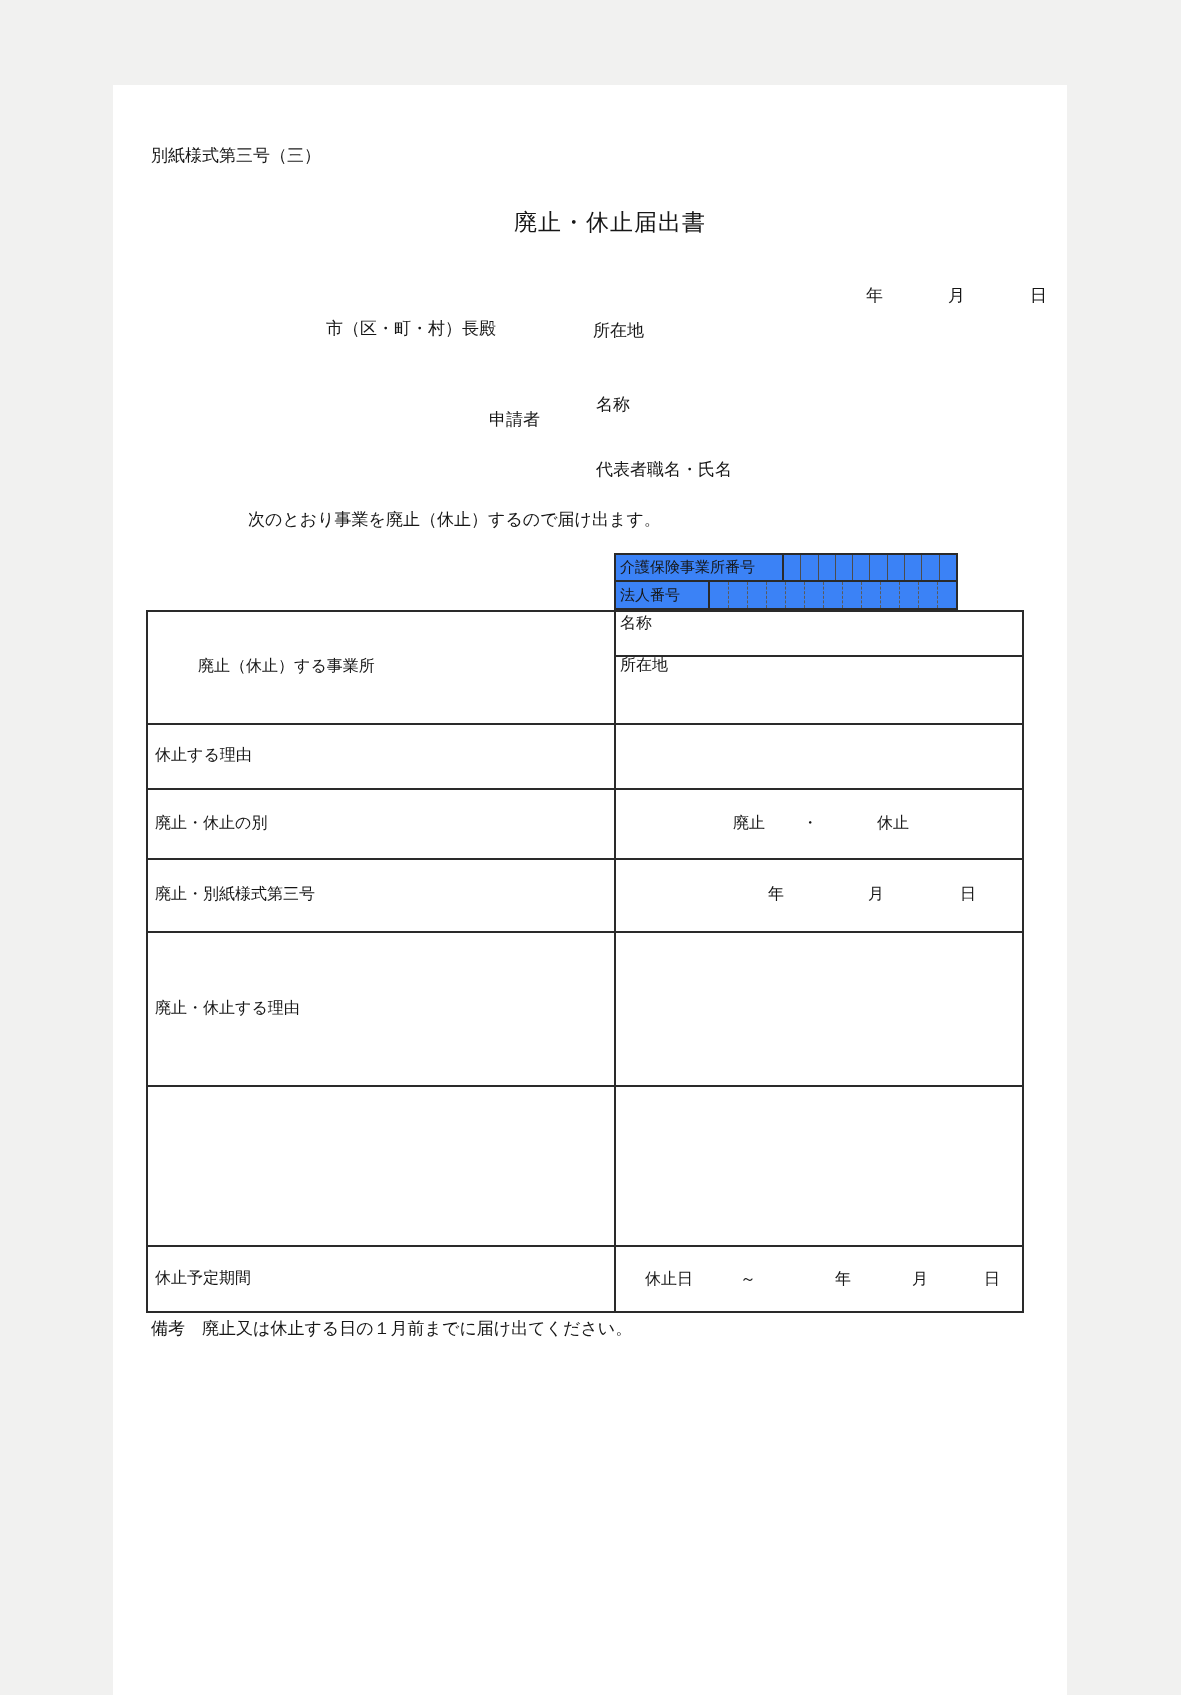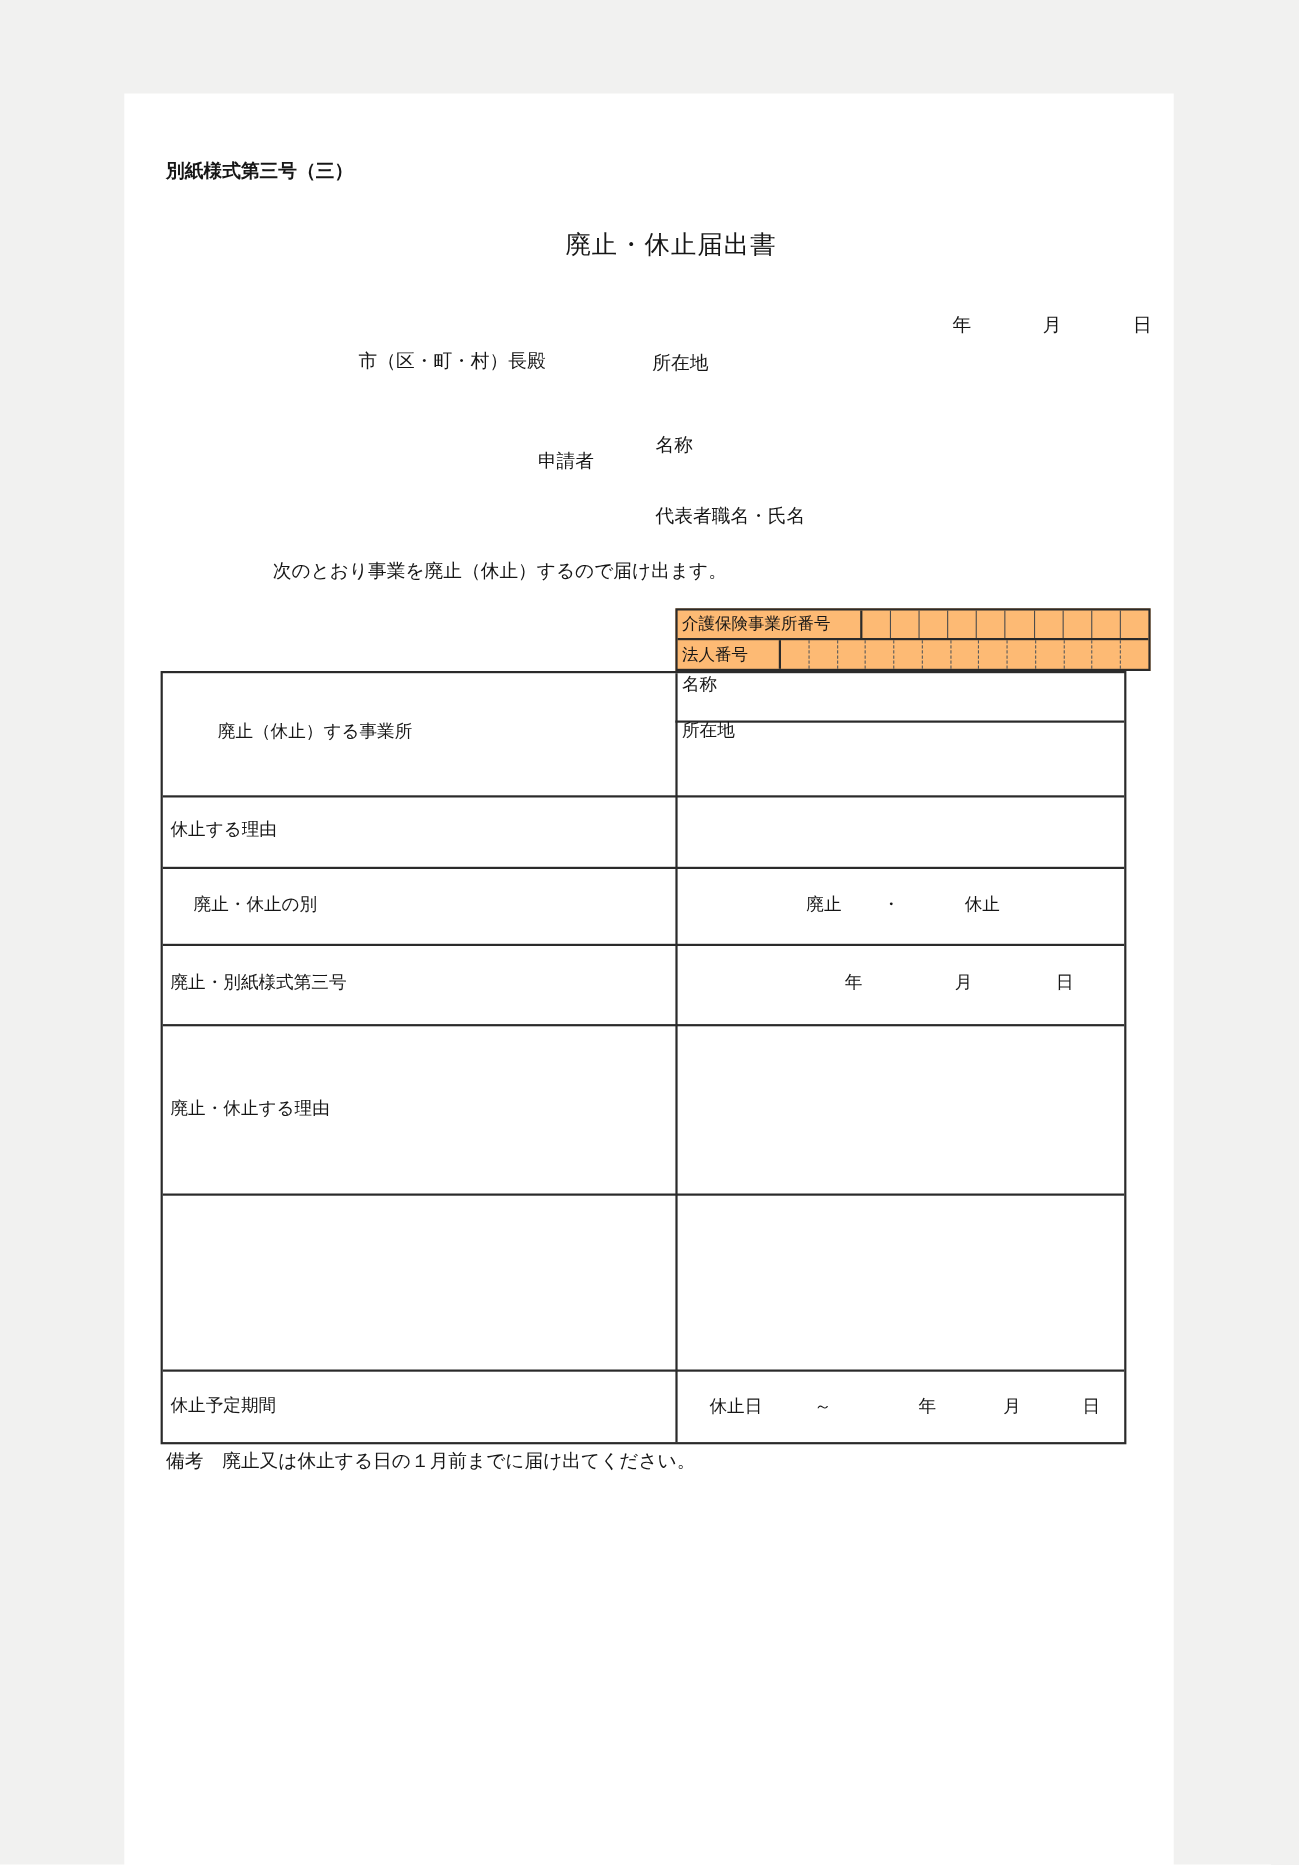"別紙様式第三号（三）" span.t { font-weight: bold -> none }
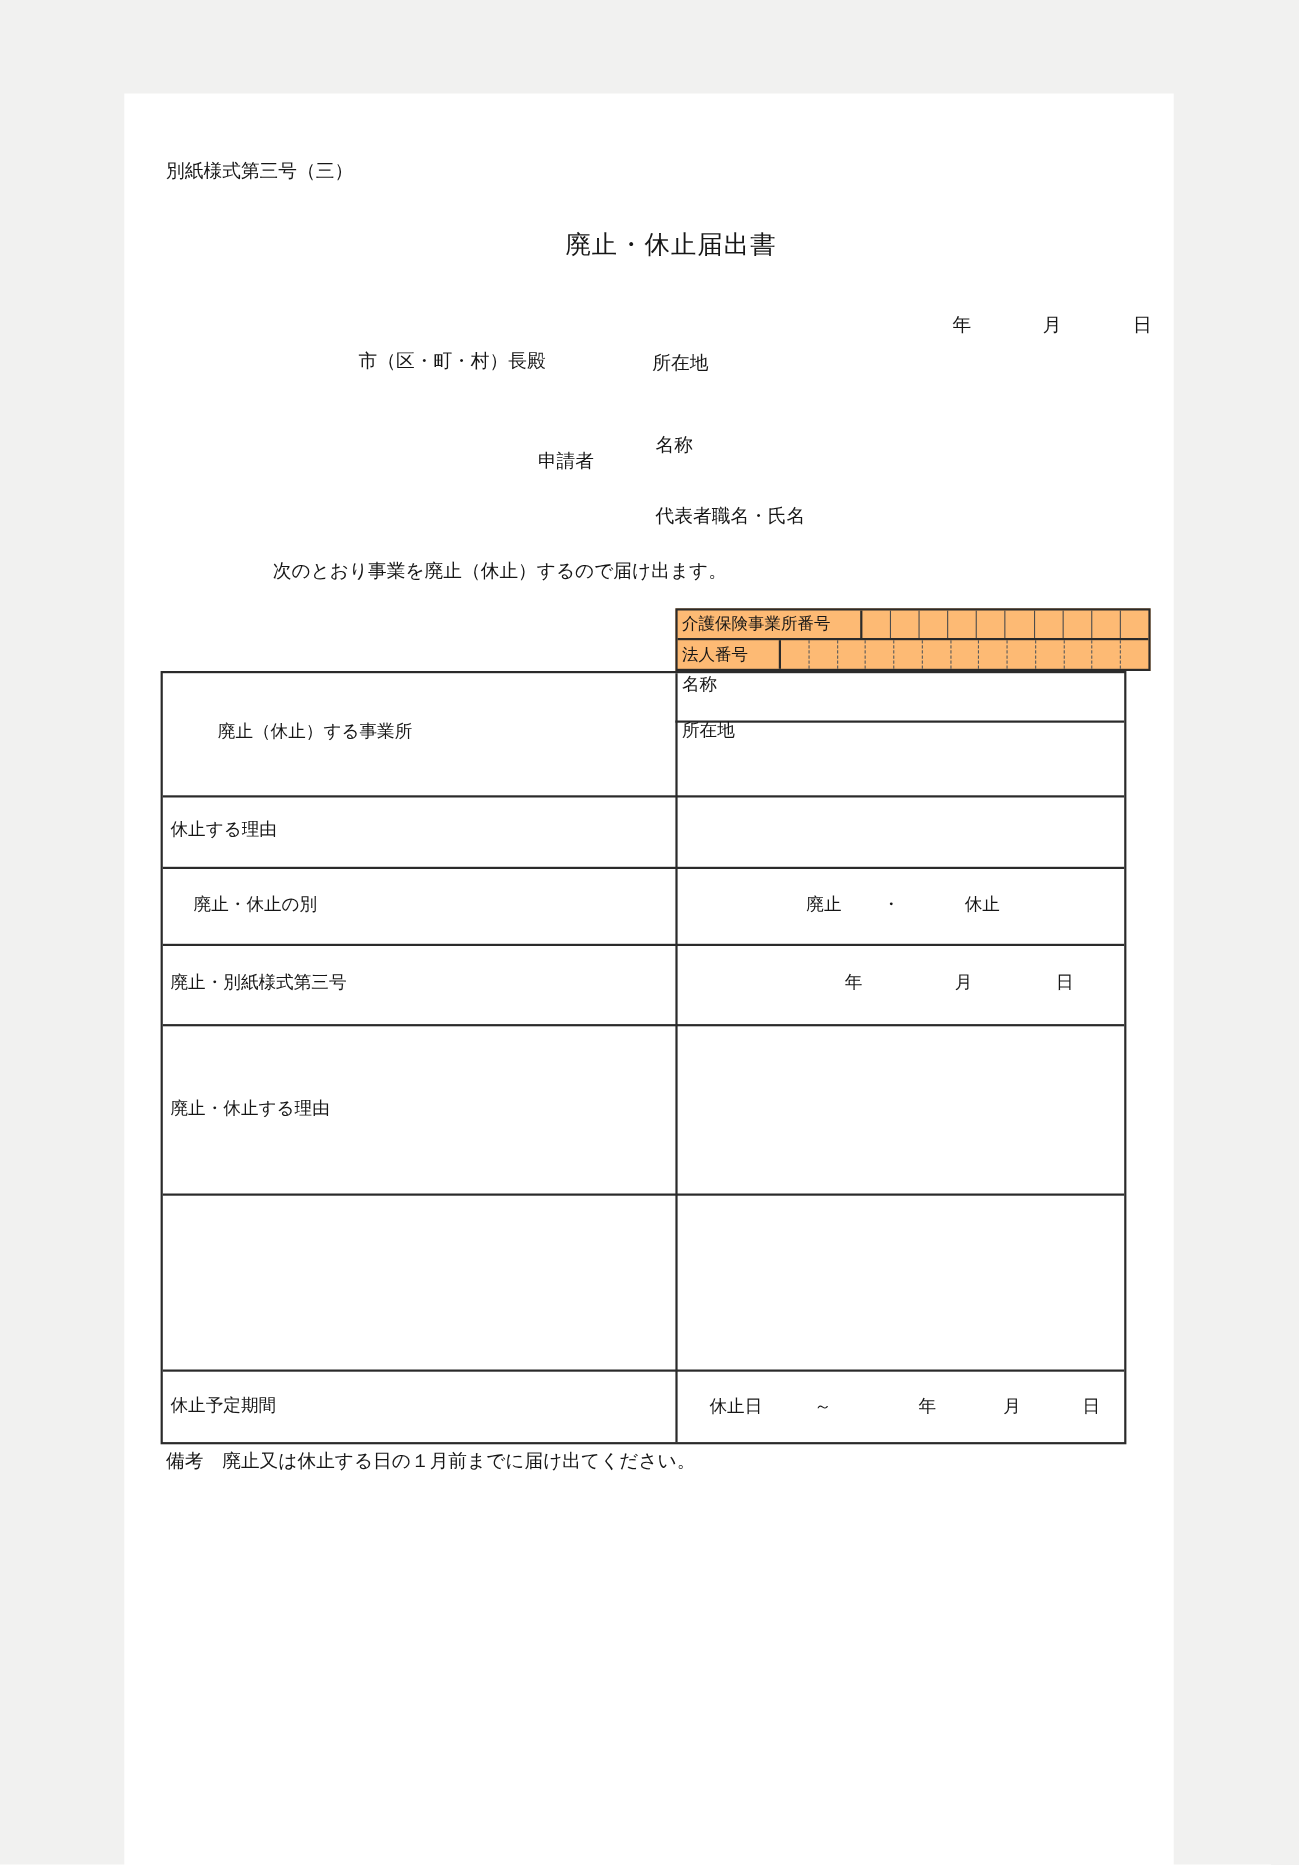"介護保険事業所番号" .htable { background: #fdba74 -> #3b82f6; width: 432px -> 344px }
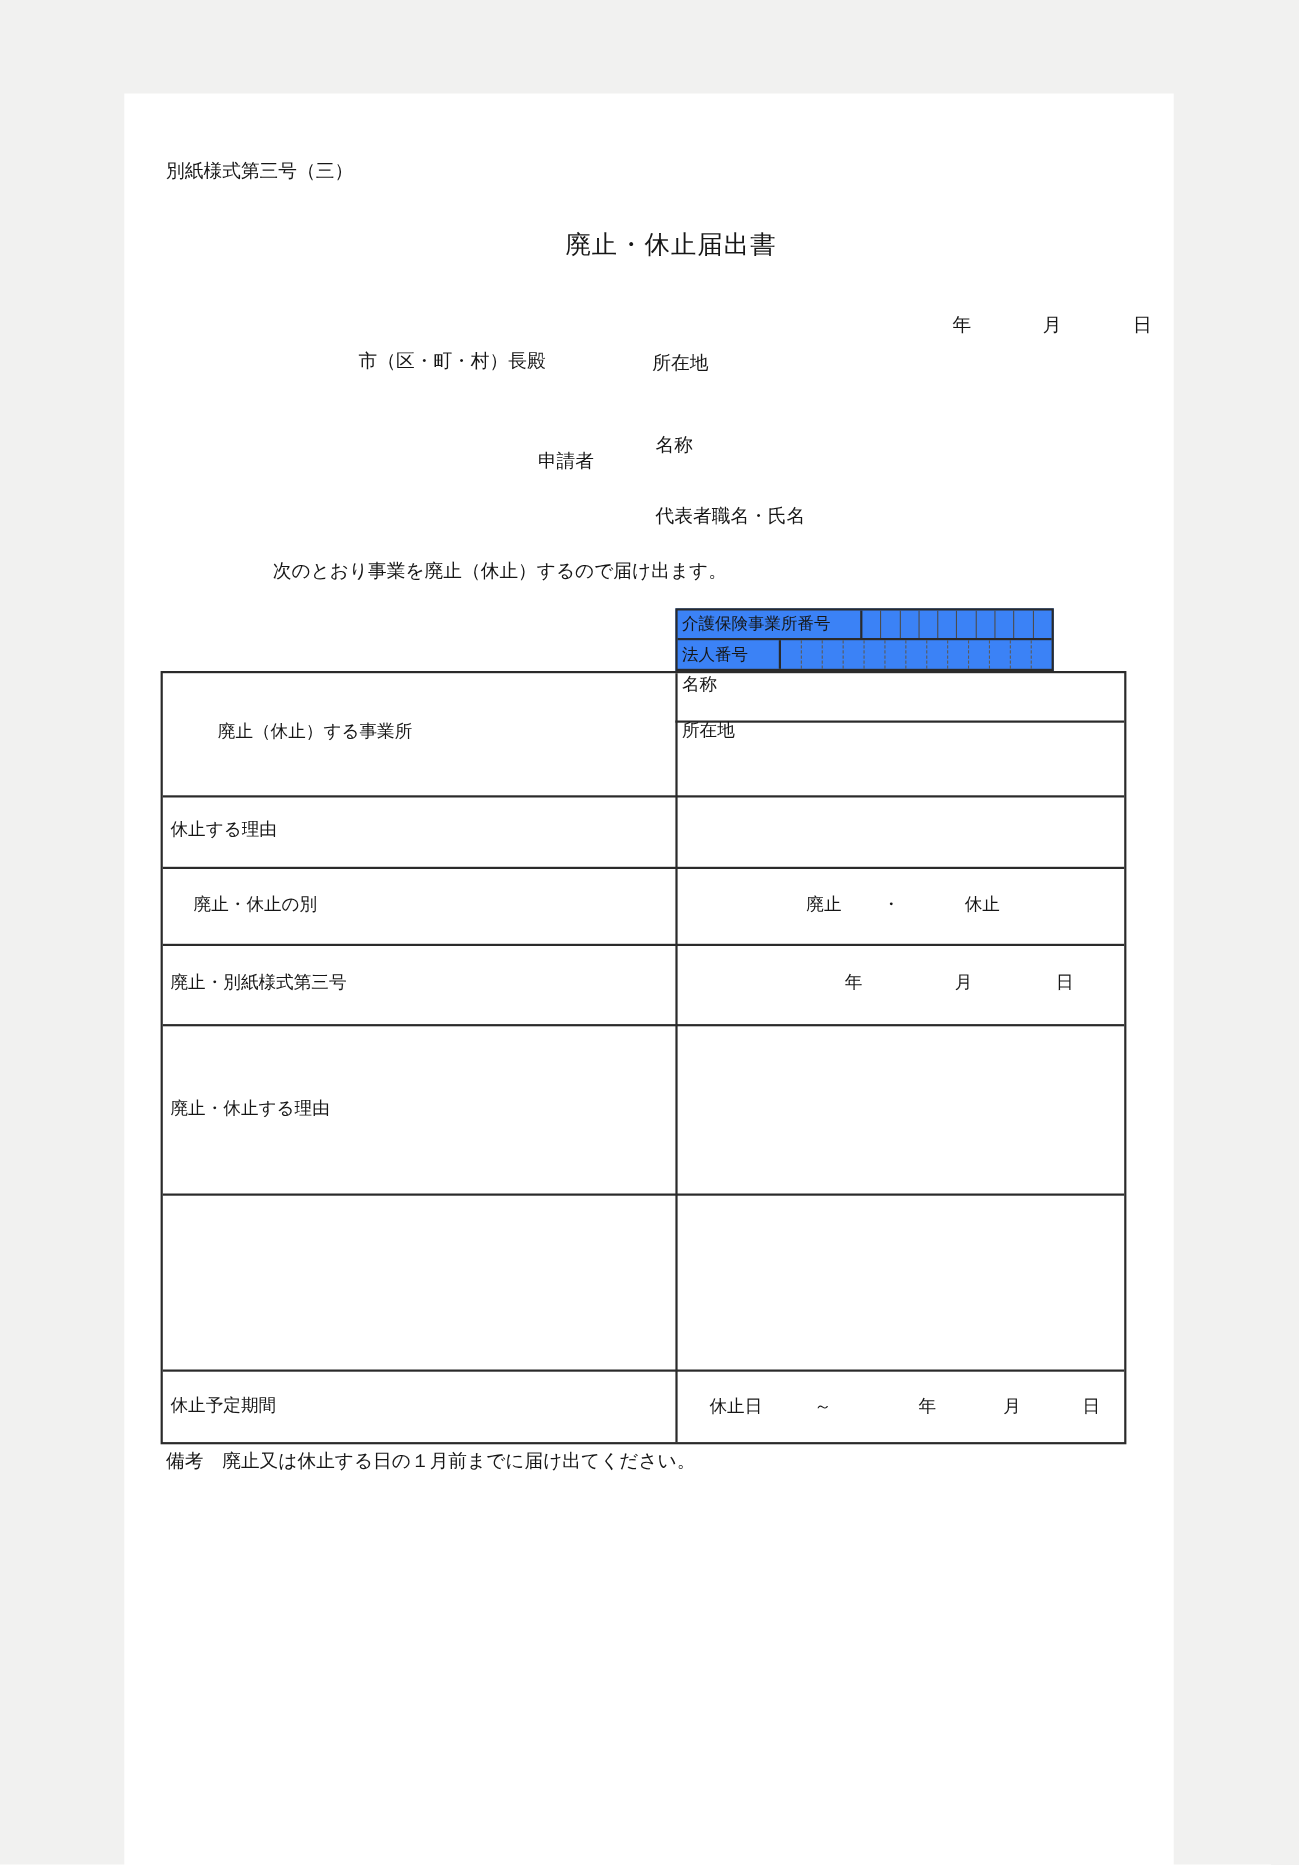"廃止・休止の別" span.t { margin-left: 21px -> none }
